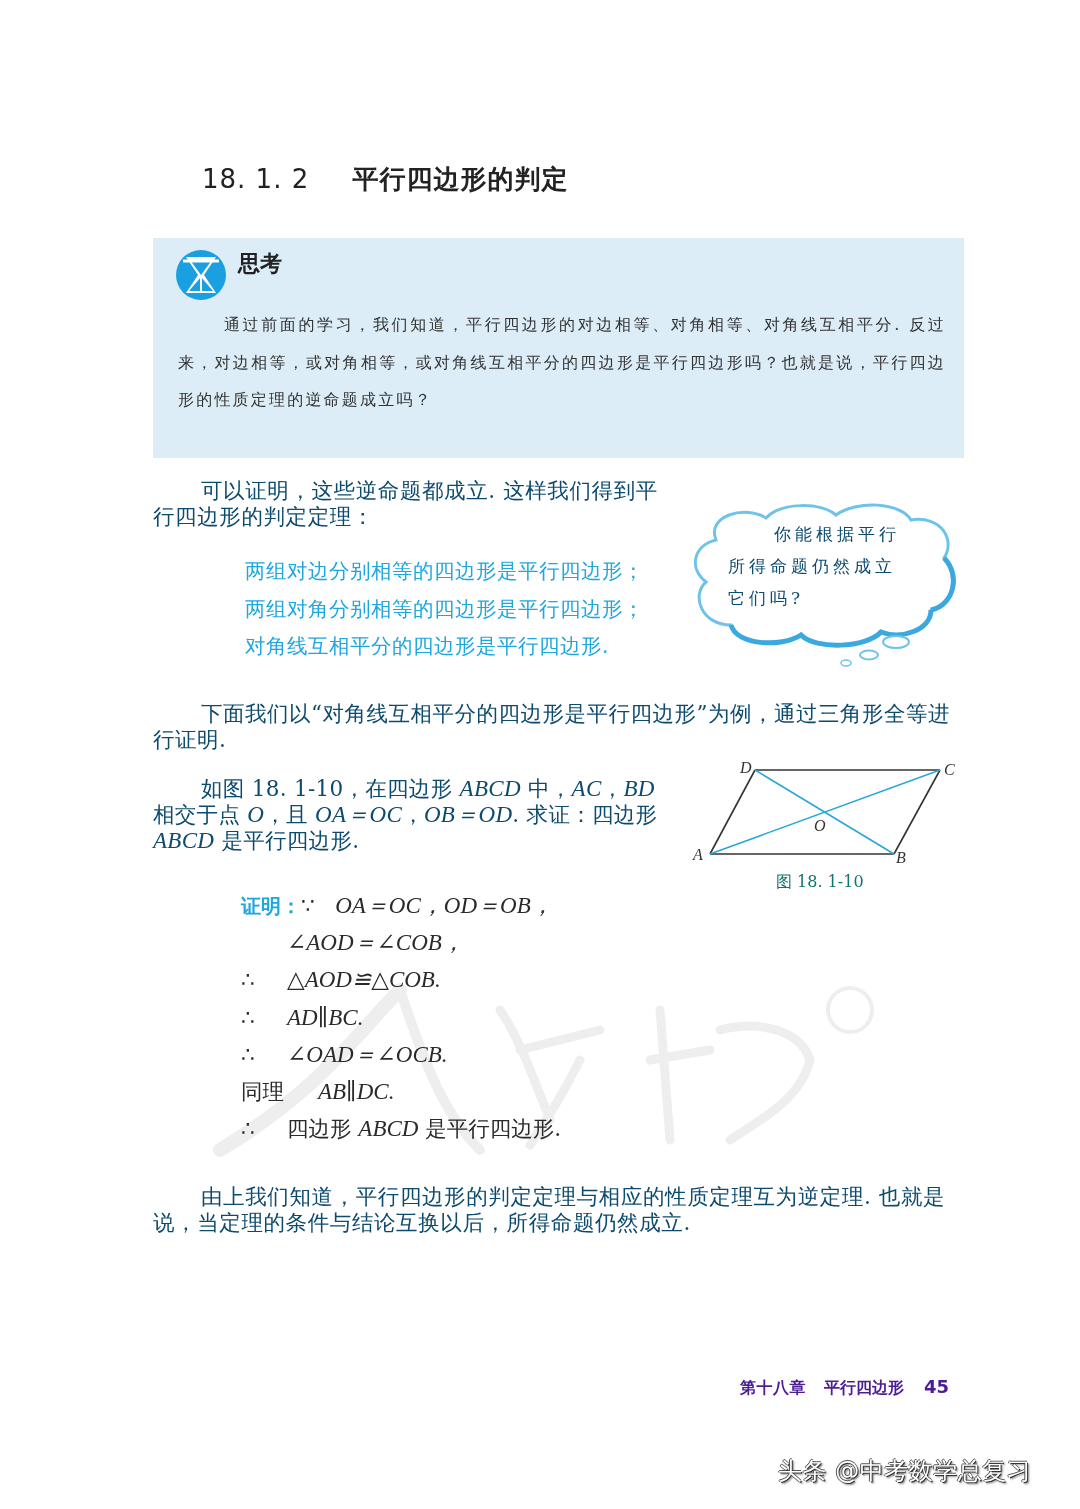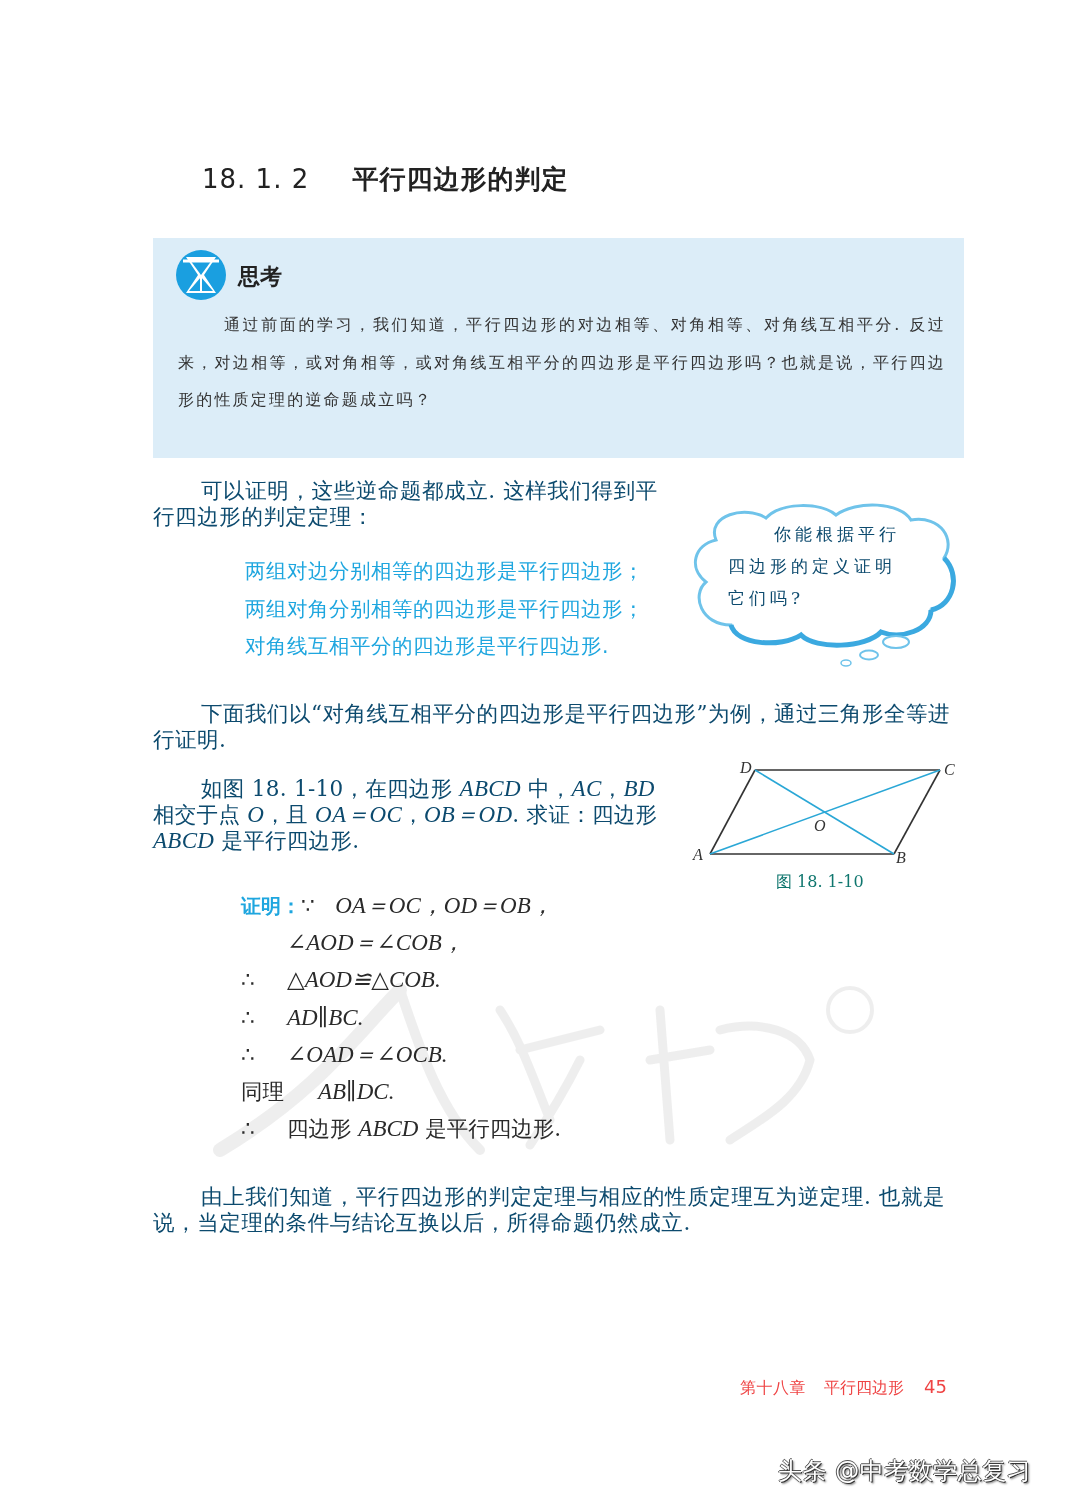"思考" .think-label { top: 262px -> 249px }
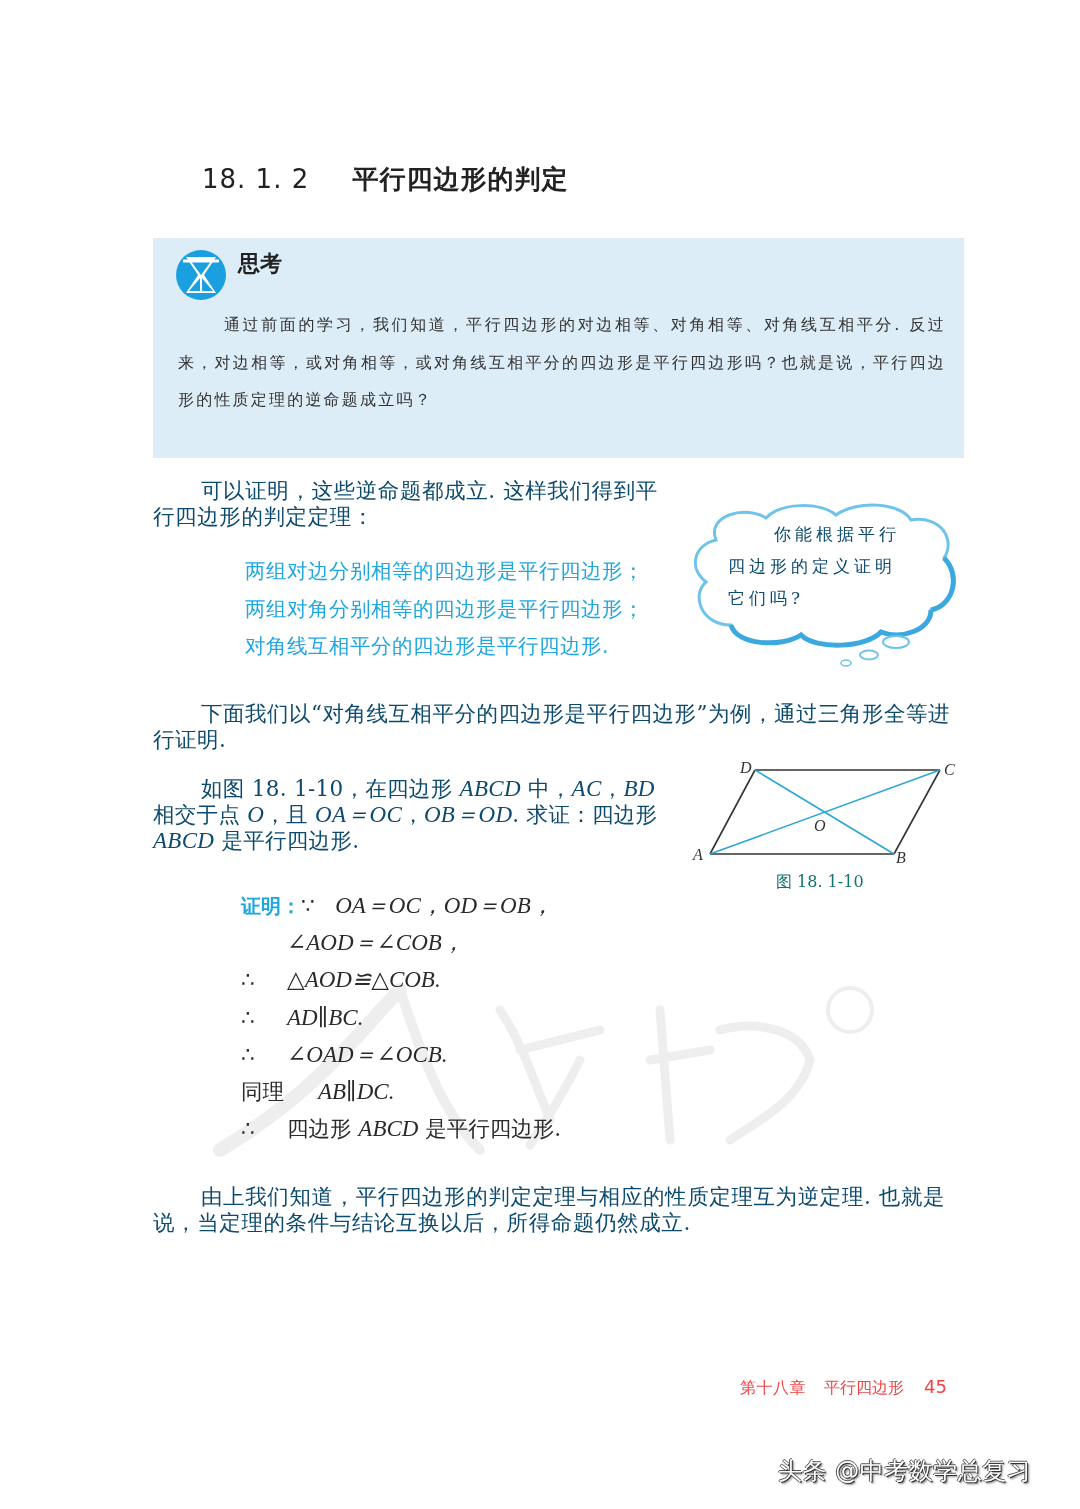"四边形的定义证明" div { text: 四边形的定义证明 -> 所得命题仍然成立 }
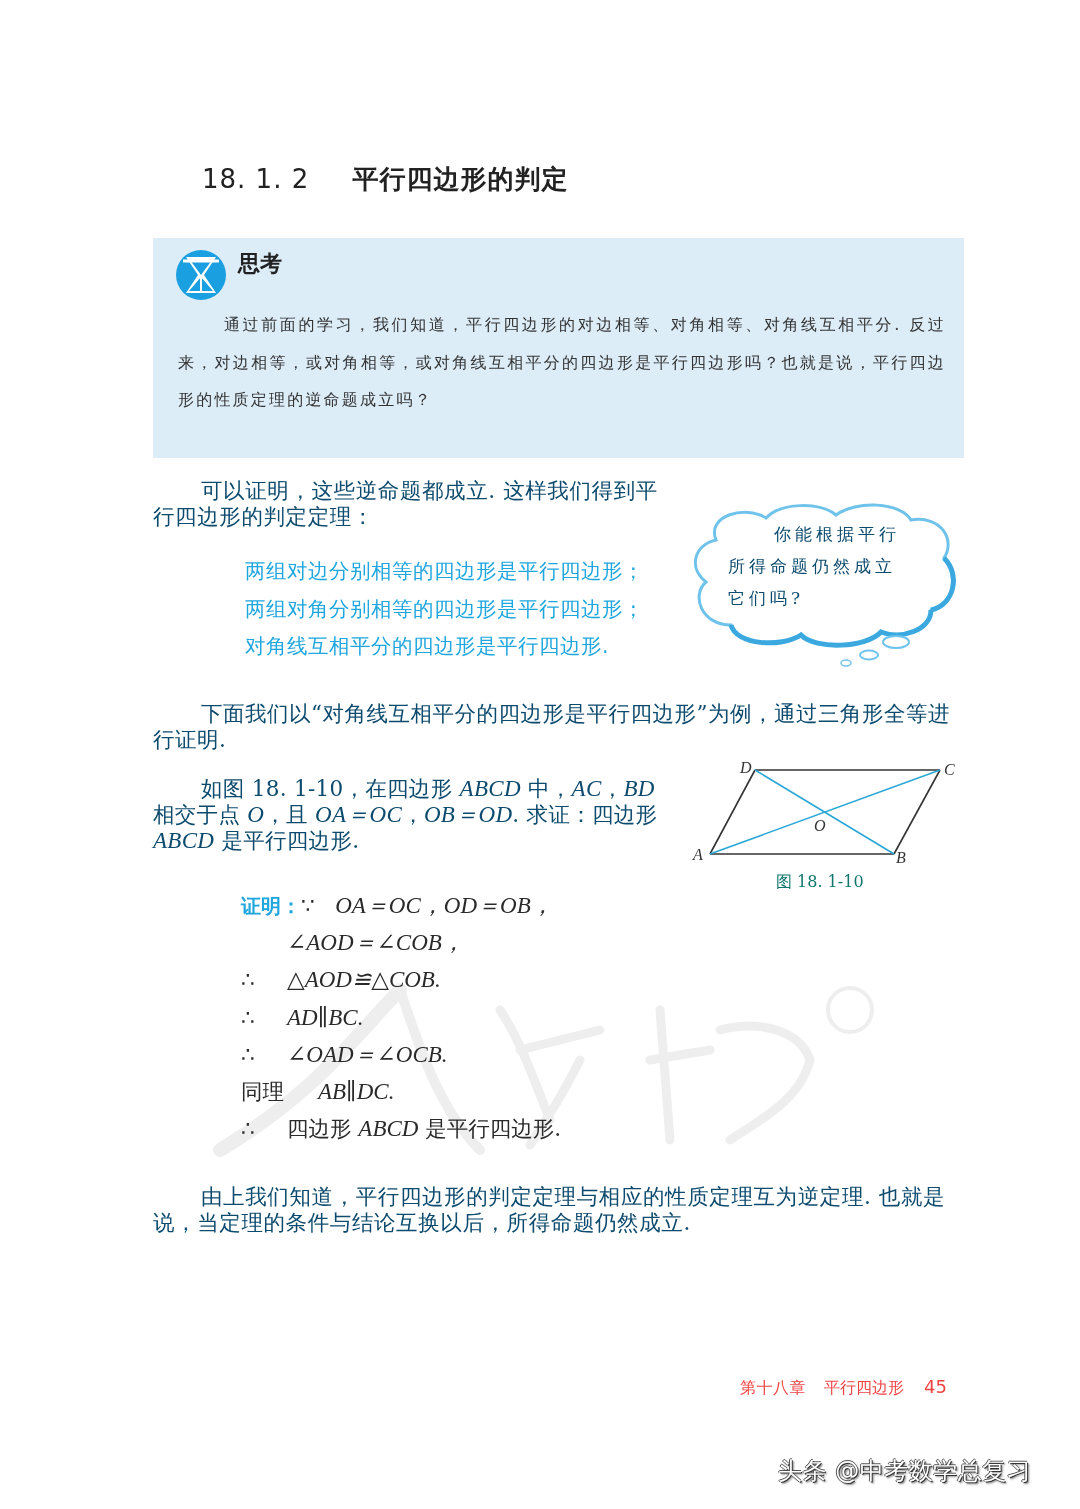"第十八章 平行四边形 45" .footer { color: #ef4444 -> #4c1d95; font-weight: none -> bold }
